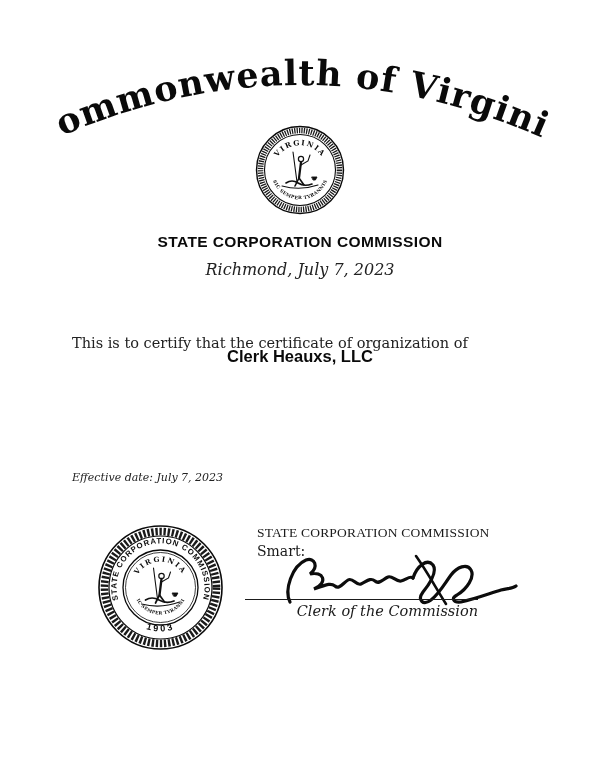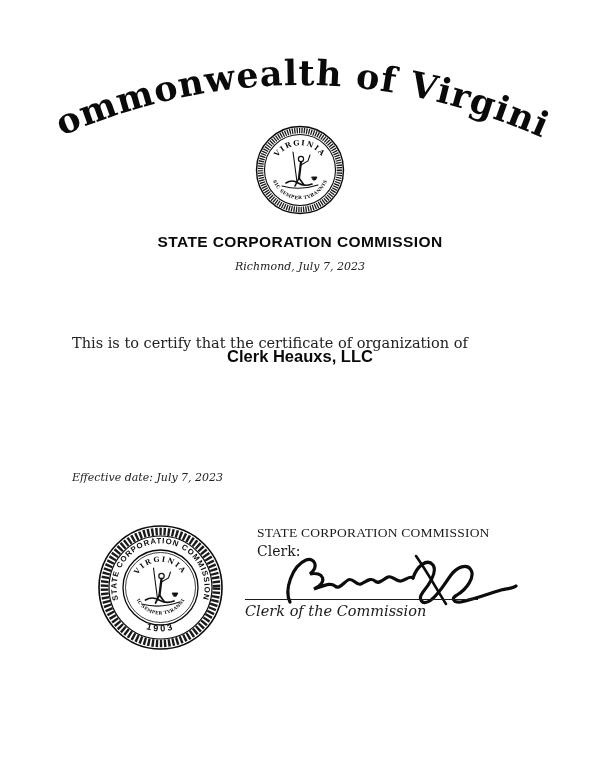"Richmond, July 7, 2023" .dateline { font-size: 11px -> 16px }
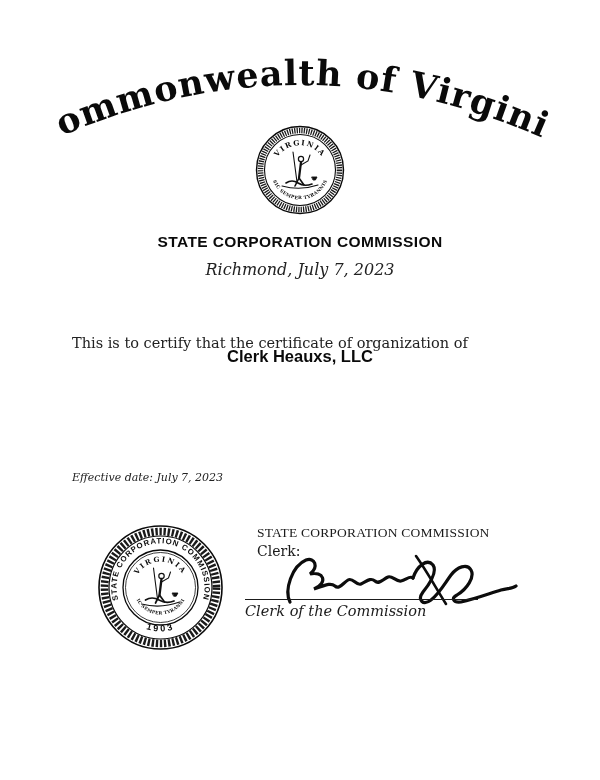"Clerk:" div.abs { text: Clerk -> Smart }
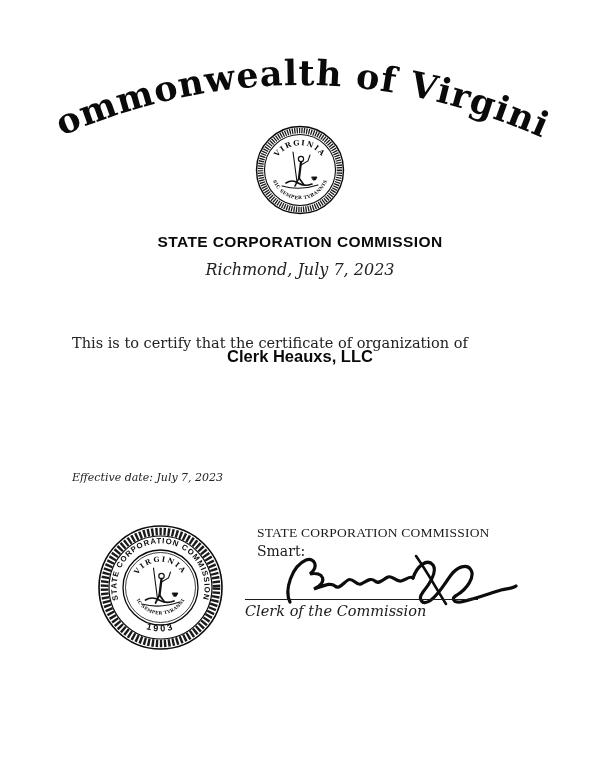"Clerk of the Commission" .clerk-title { text-align: left -> right }
